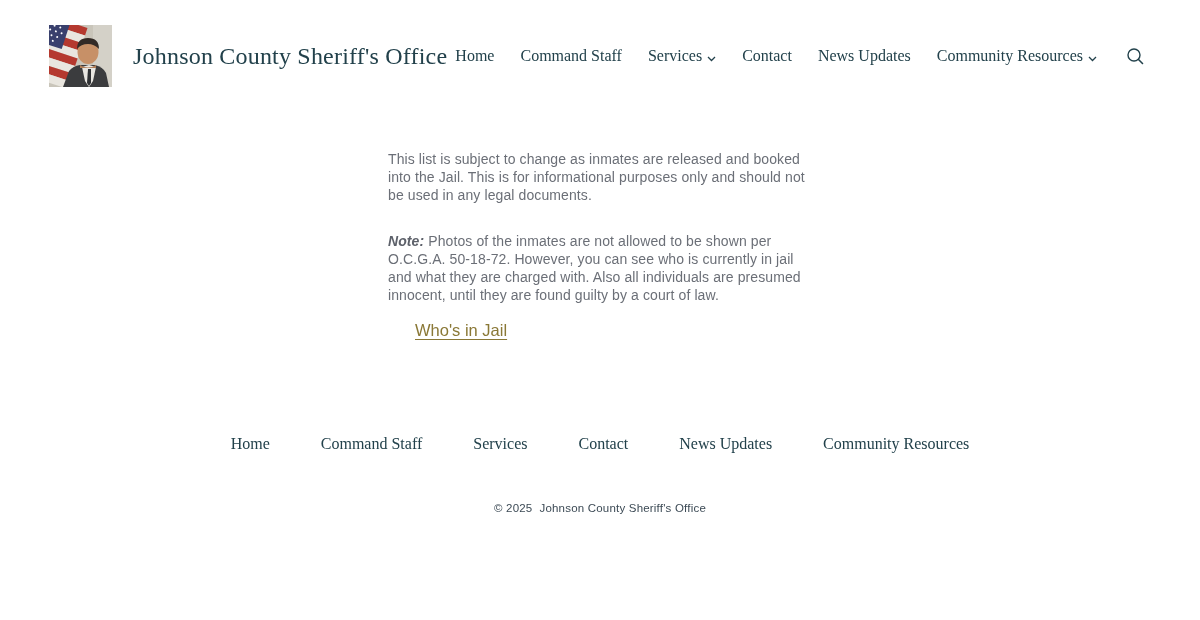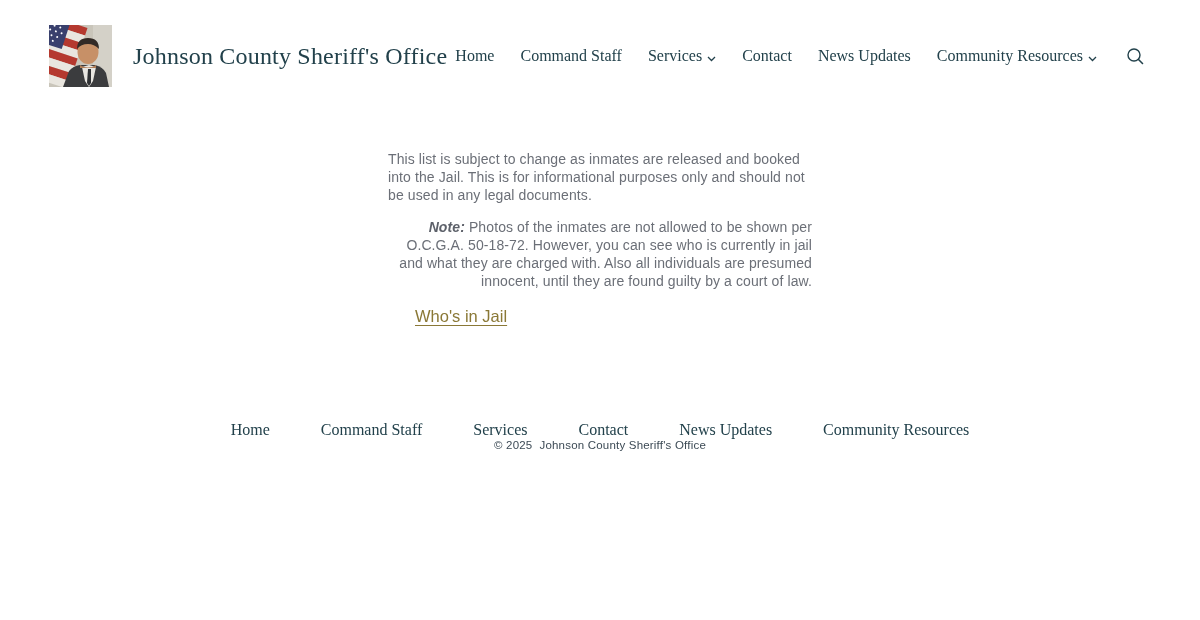"Note: Photos of the inmates" .note-para { margin-top: 14px -> 28px; text-align: right -> none }
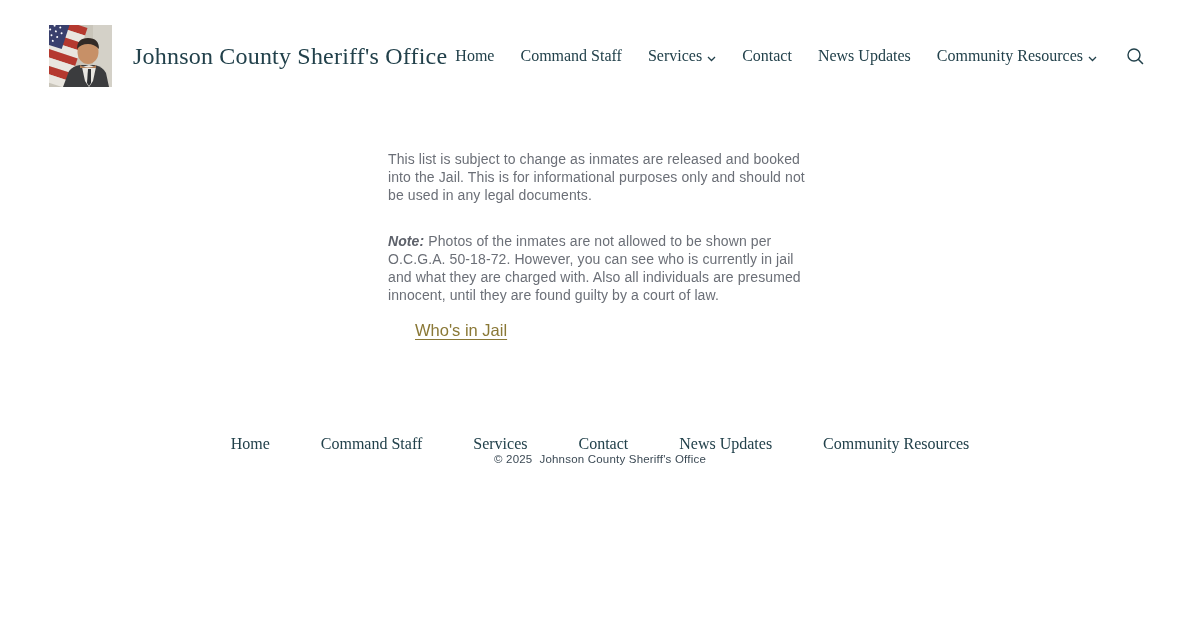"© 2025 Johnson County Sheriff's" .copyright { margin-top: none -> 49px }
